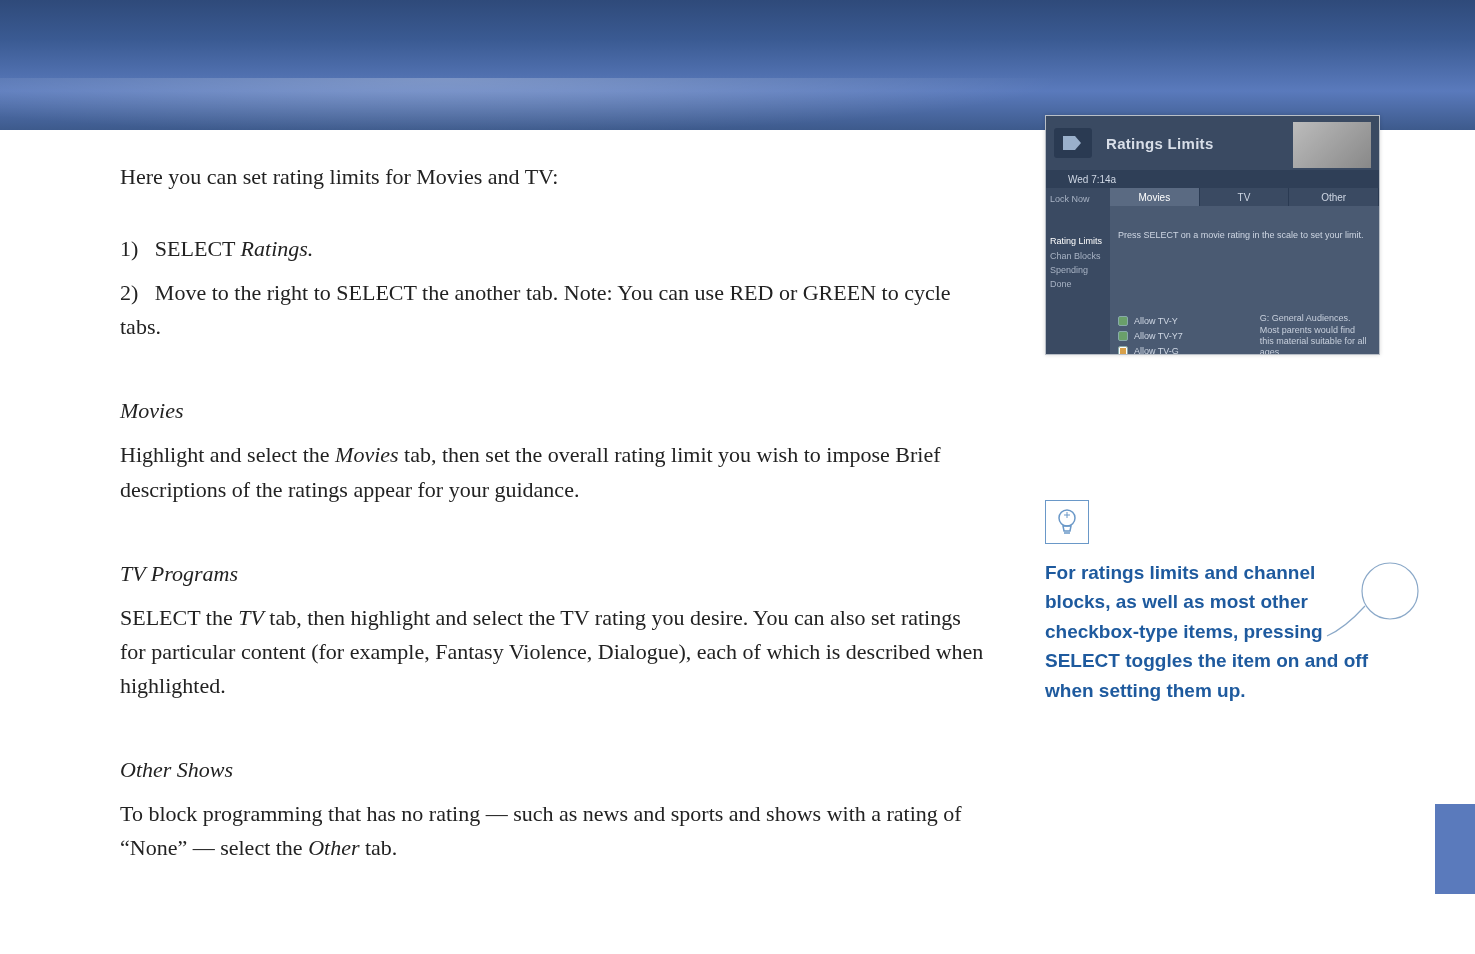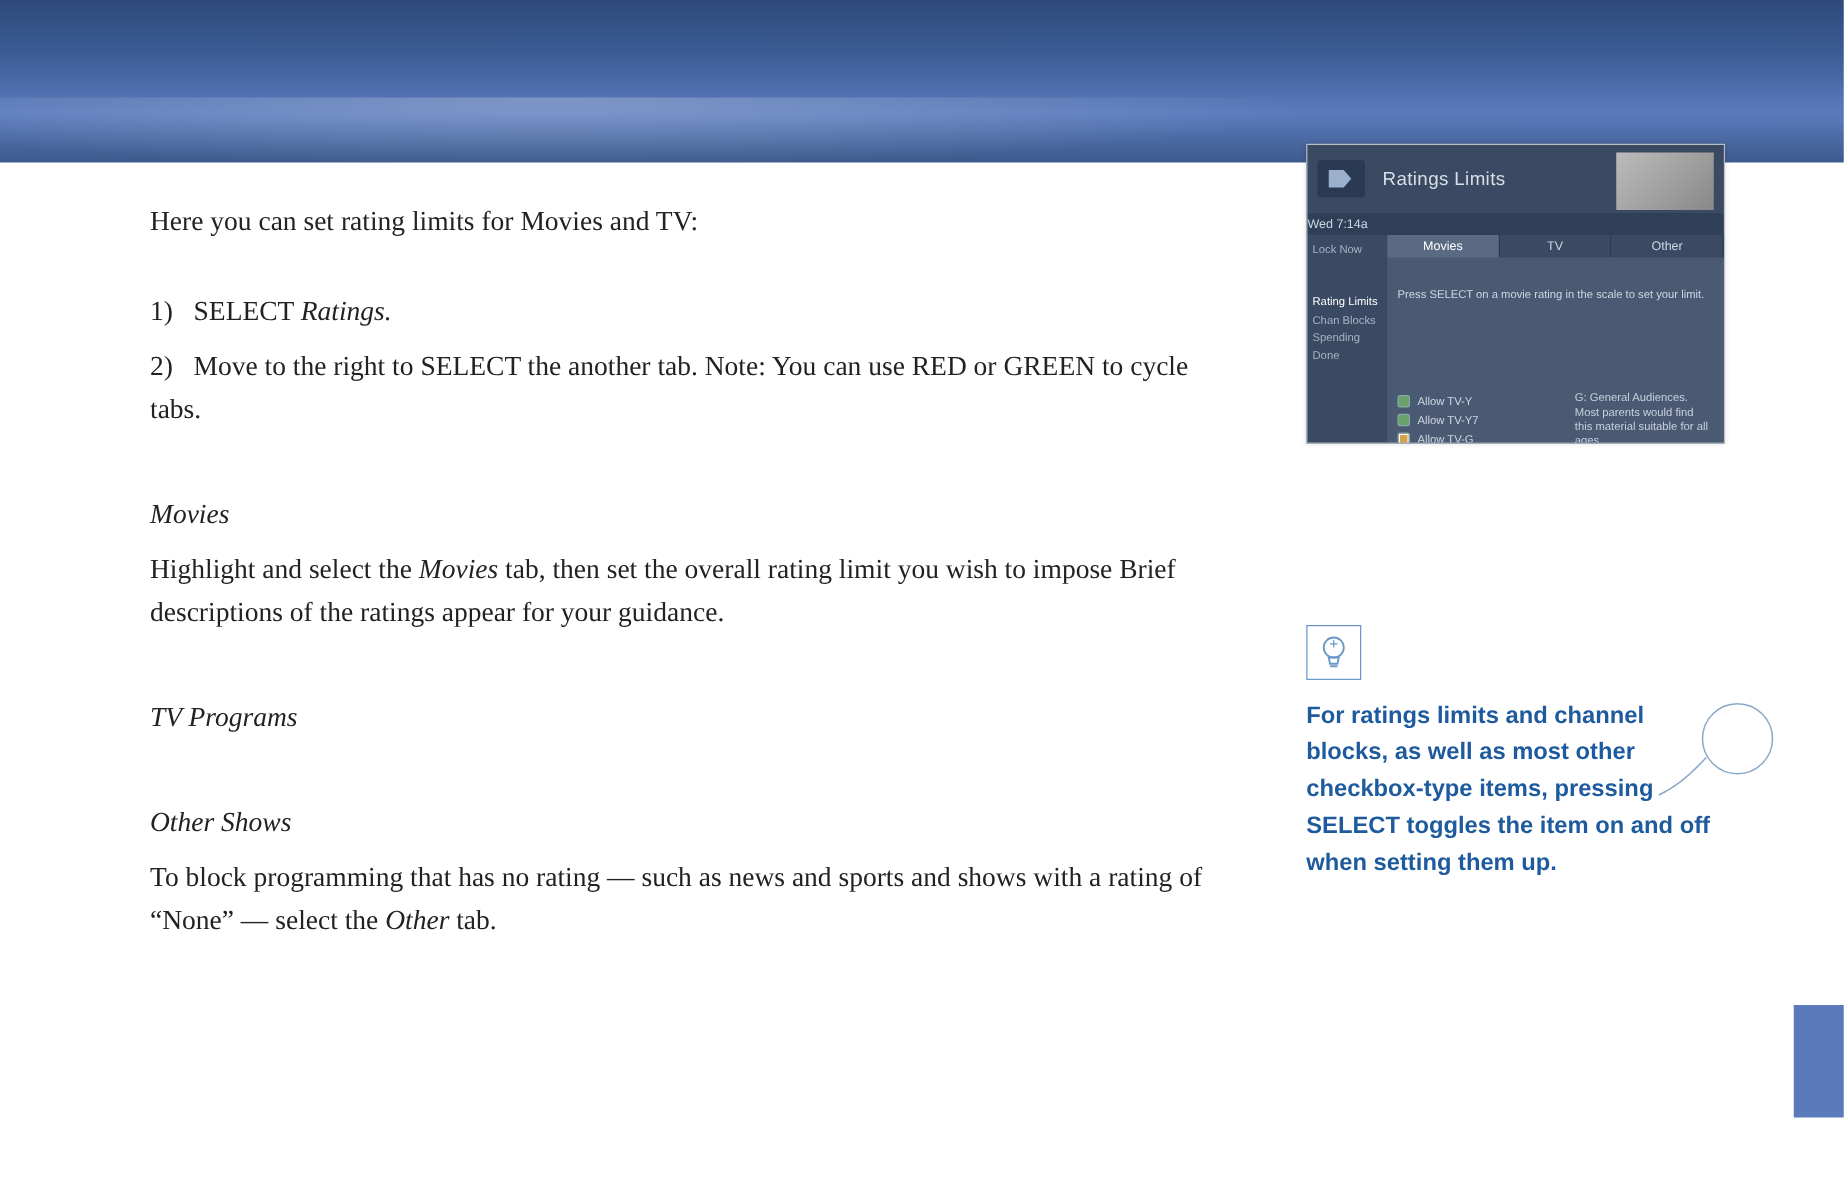"Ratings Limits" .rshot-title { font-weight: normal -> bold }
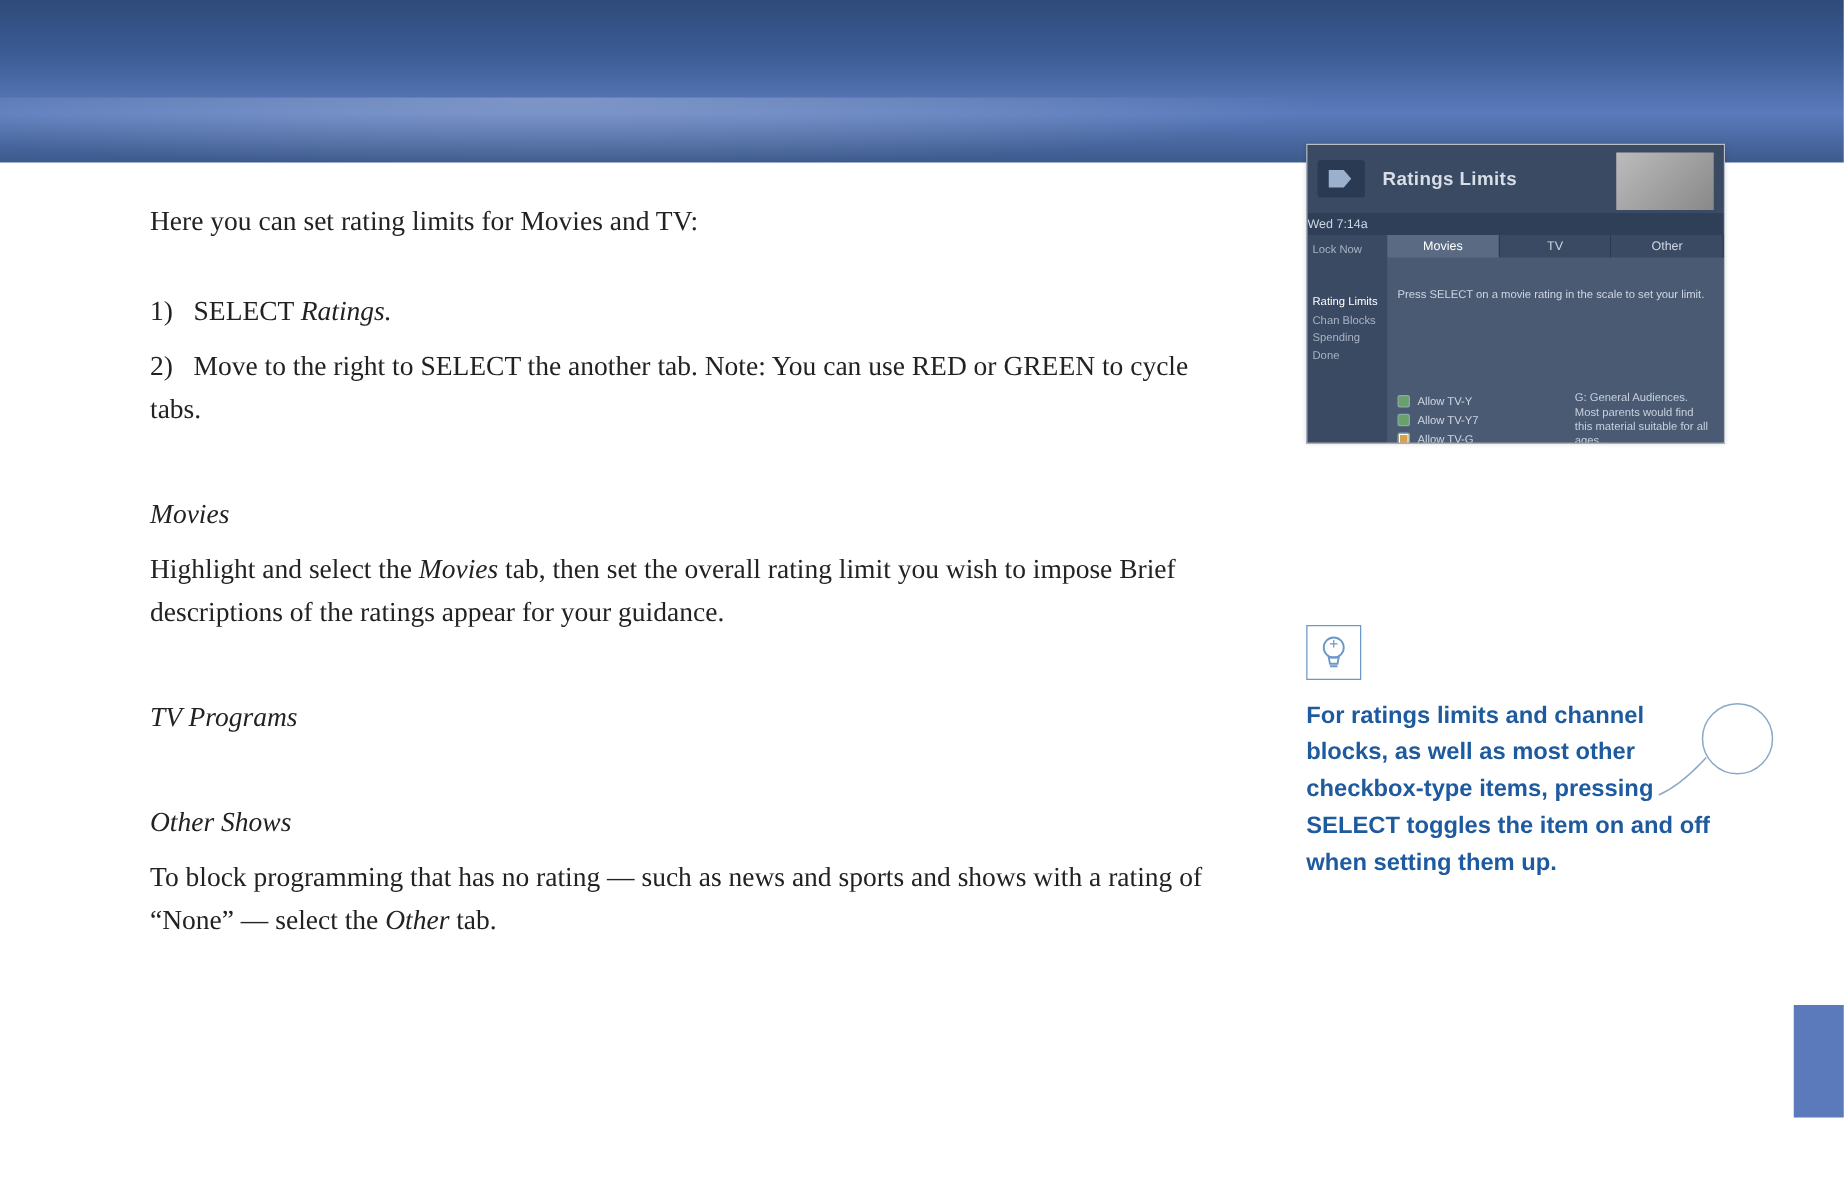"Wed 7:14a" .rshot-timebar { padding-left: 0 -> 22px }
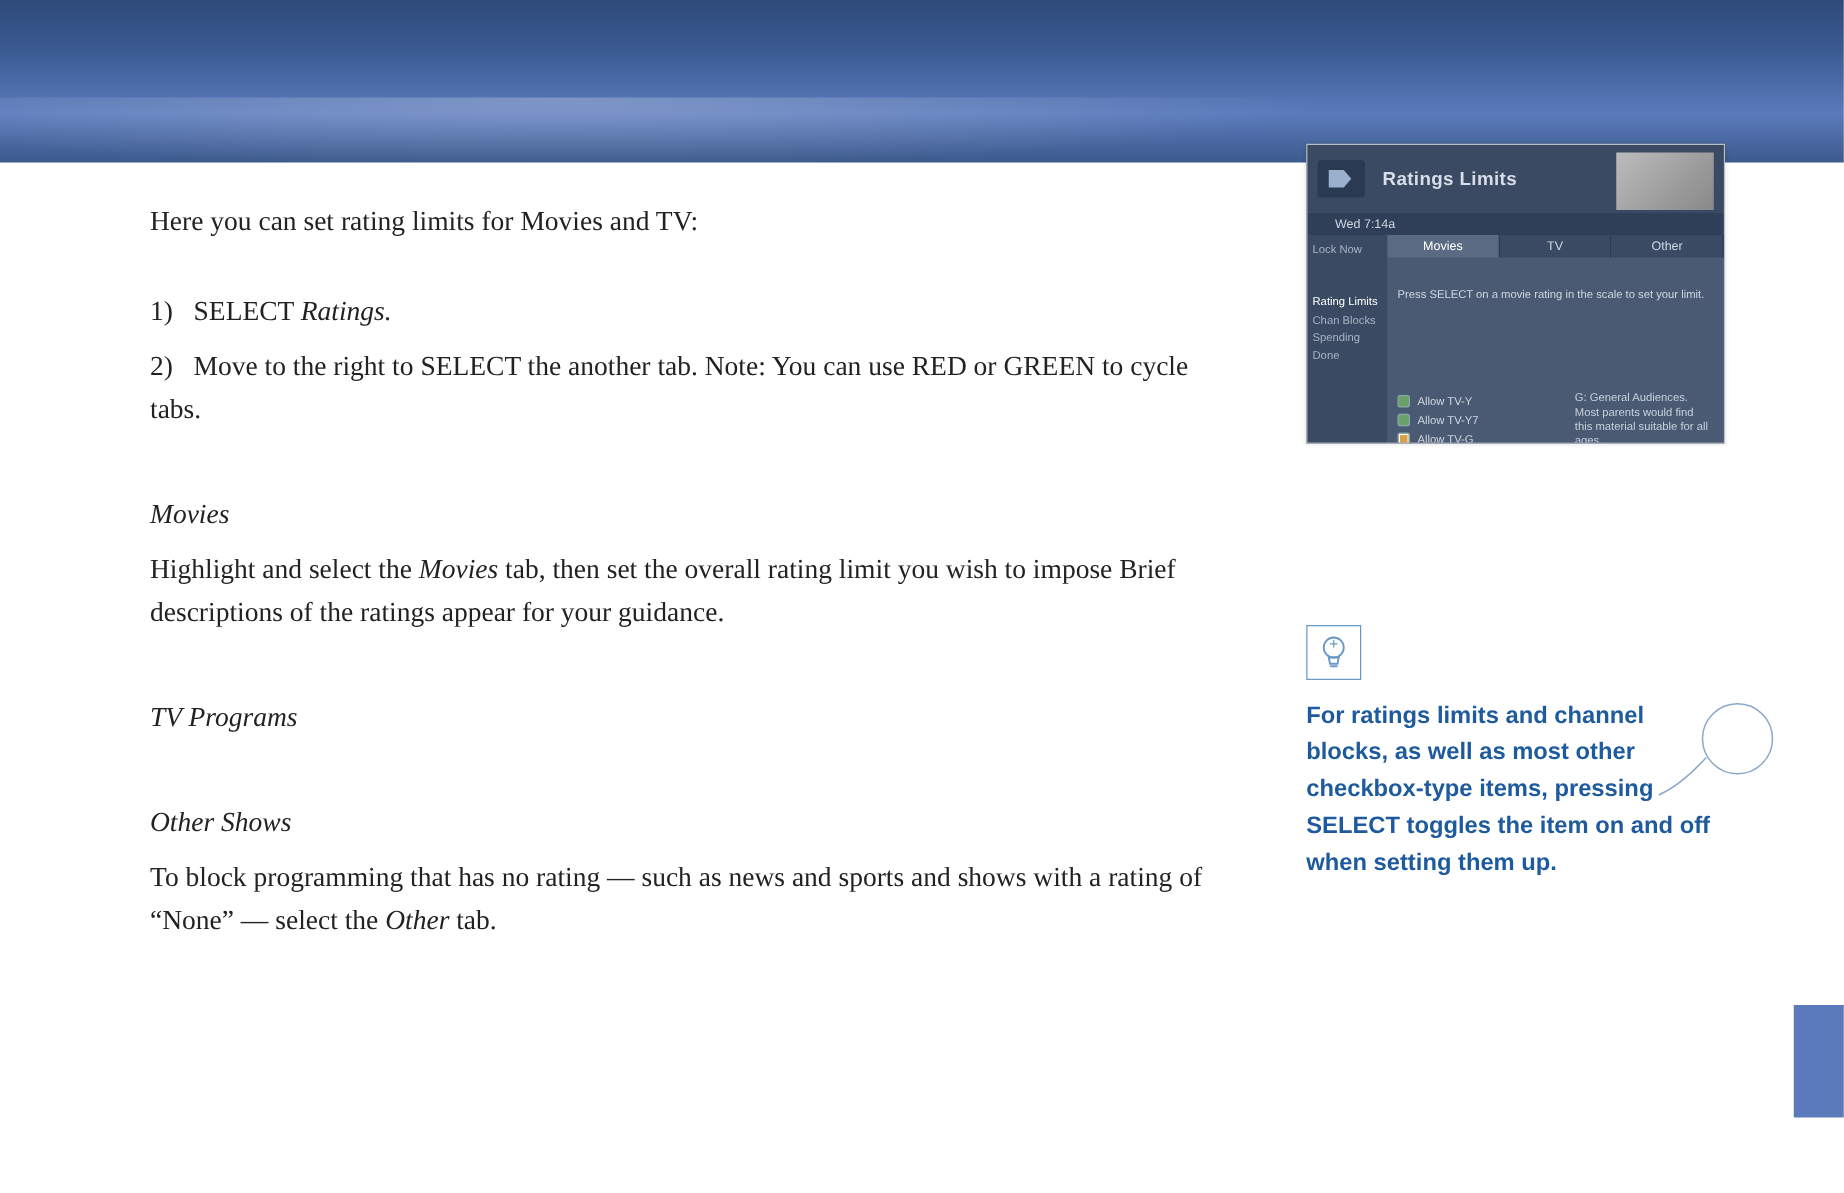"SELECT the TV tab, then" p { html: none -> <p> <span>SELECT the </span><span>TV</span><span> tab, then highlight and select the TV rating you desire. You can also set ratings for particular content (for example, Fantasy Violence, Dialogue), each of which is described when highlighted.</span> </p> }
